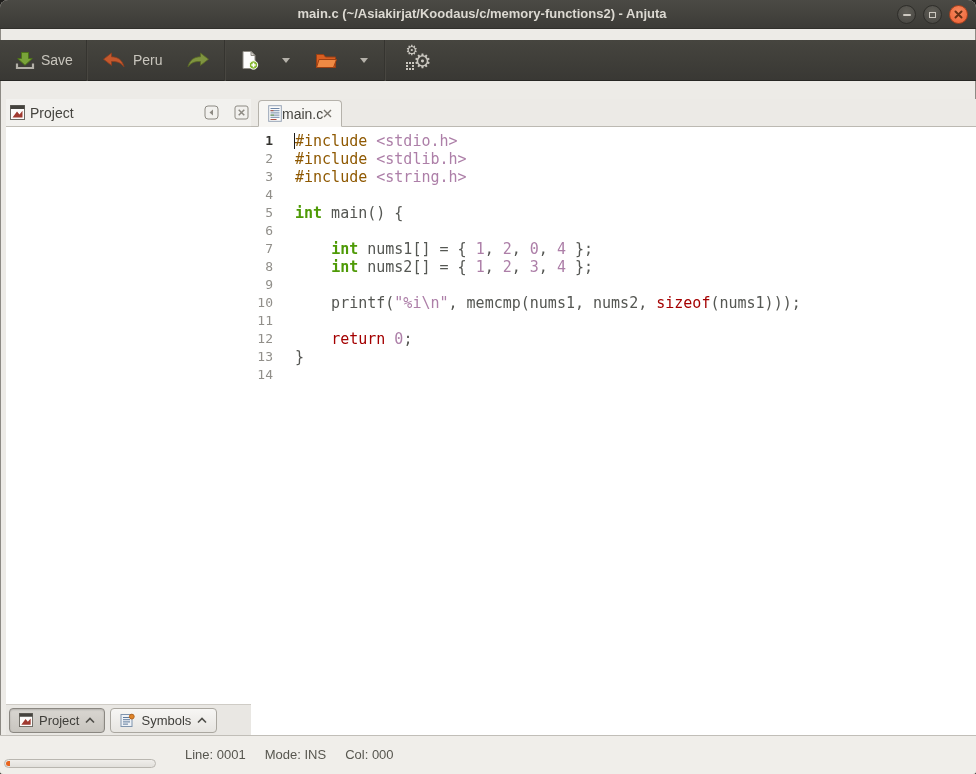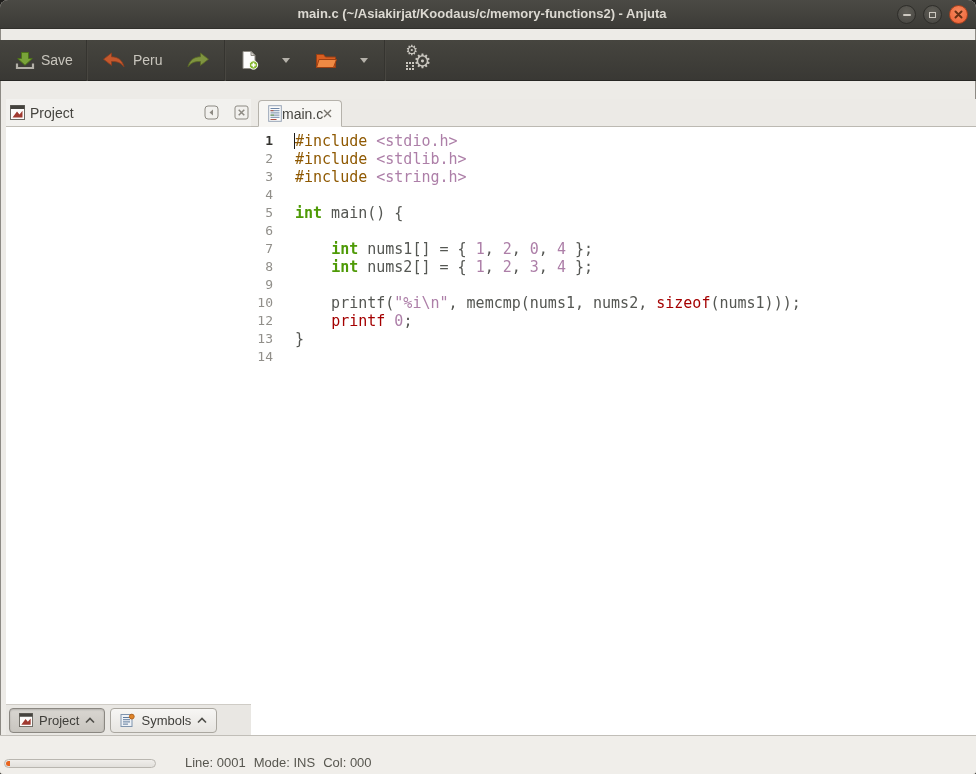"11" div.code-row { html: none -> <div> <span>11</span> <span></span> </div> }
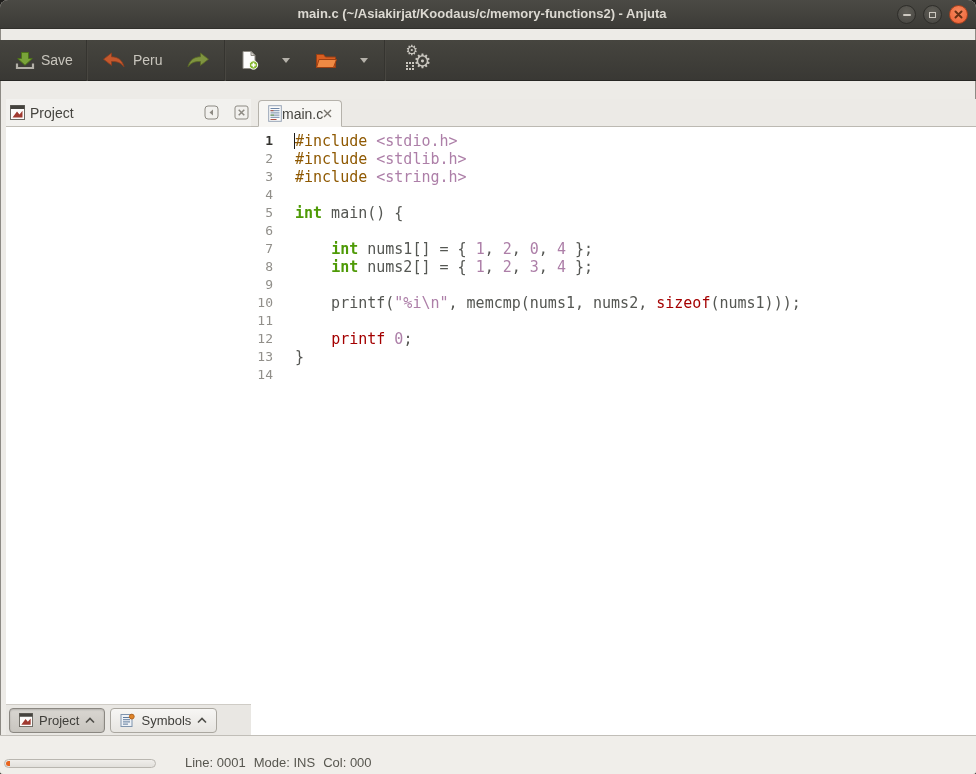"printf" span.s-flow { text: printf -> return }
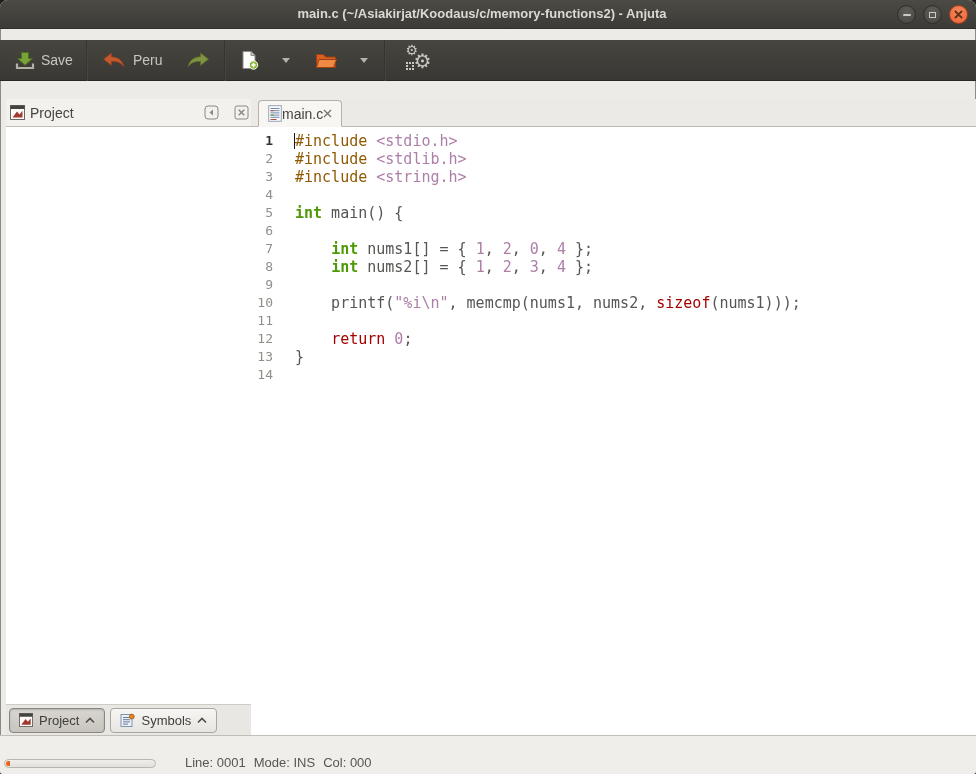"Line: 0001" .status-text { gap: 8px -> 19px; margin-top: 8px -> none }
